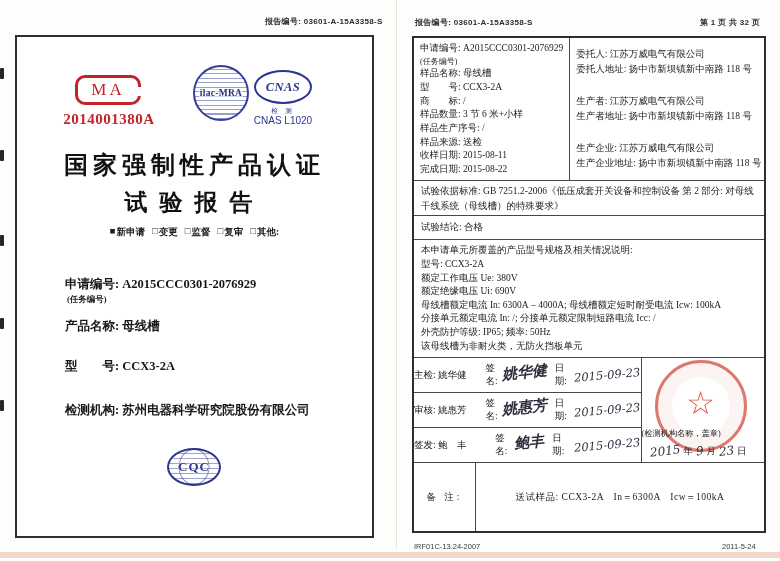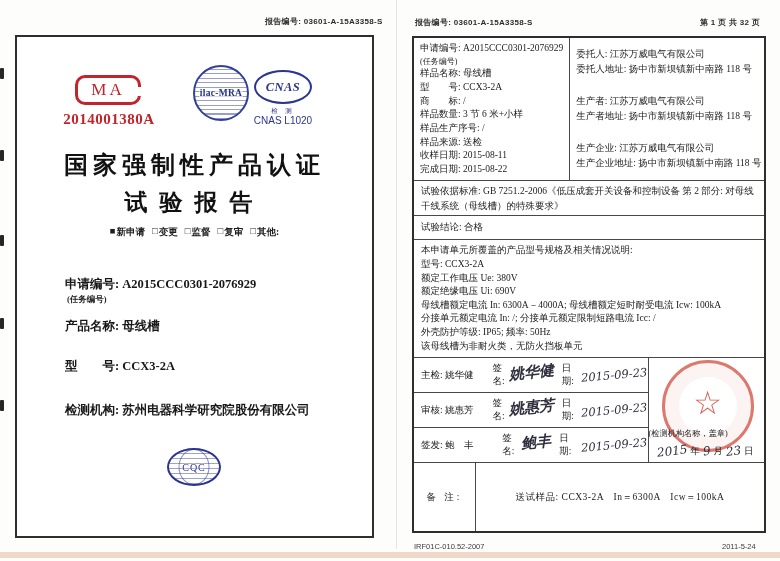"主检: 姚华健" .sign-row { padding-left: 7px -> none }
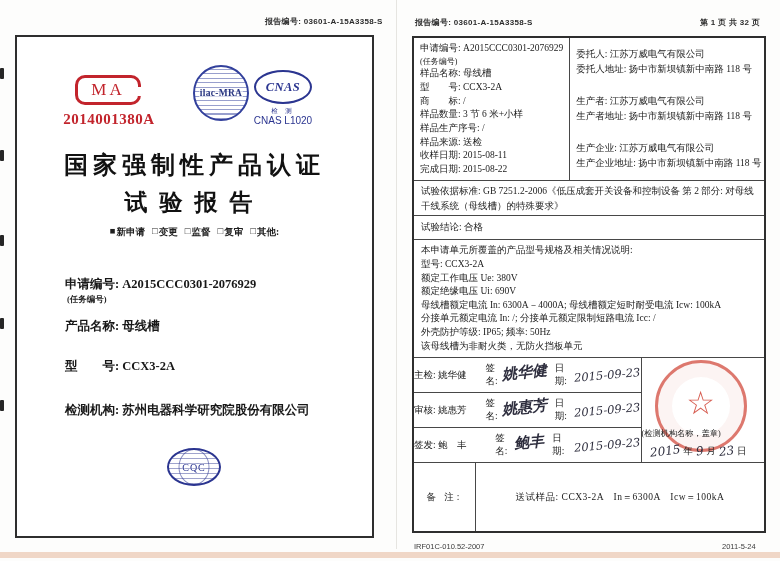"CQC" .cqc span { font-size: 10px -> 13px; font-weight: normal -> bold }
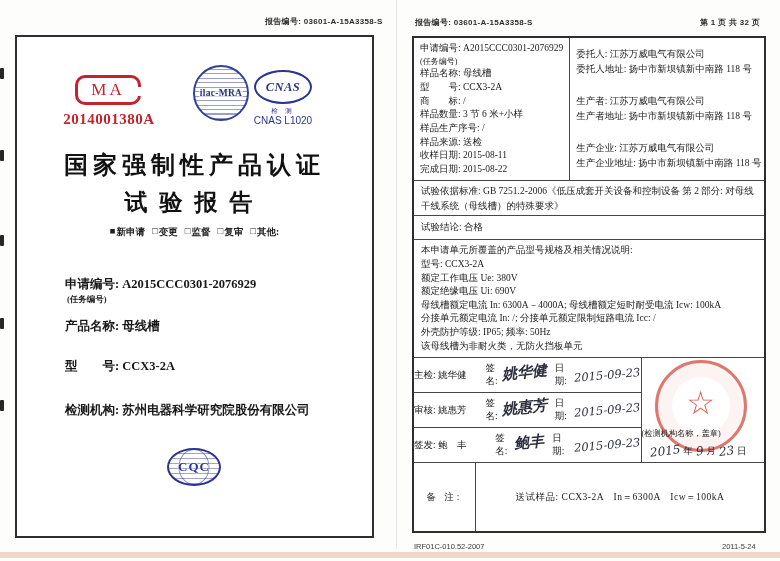"IRF01C-010.52-2007" div.ft { text: IRF01C-010.52-2007 -> IRF01C-13.24-2007 }
